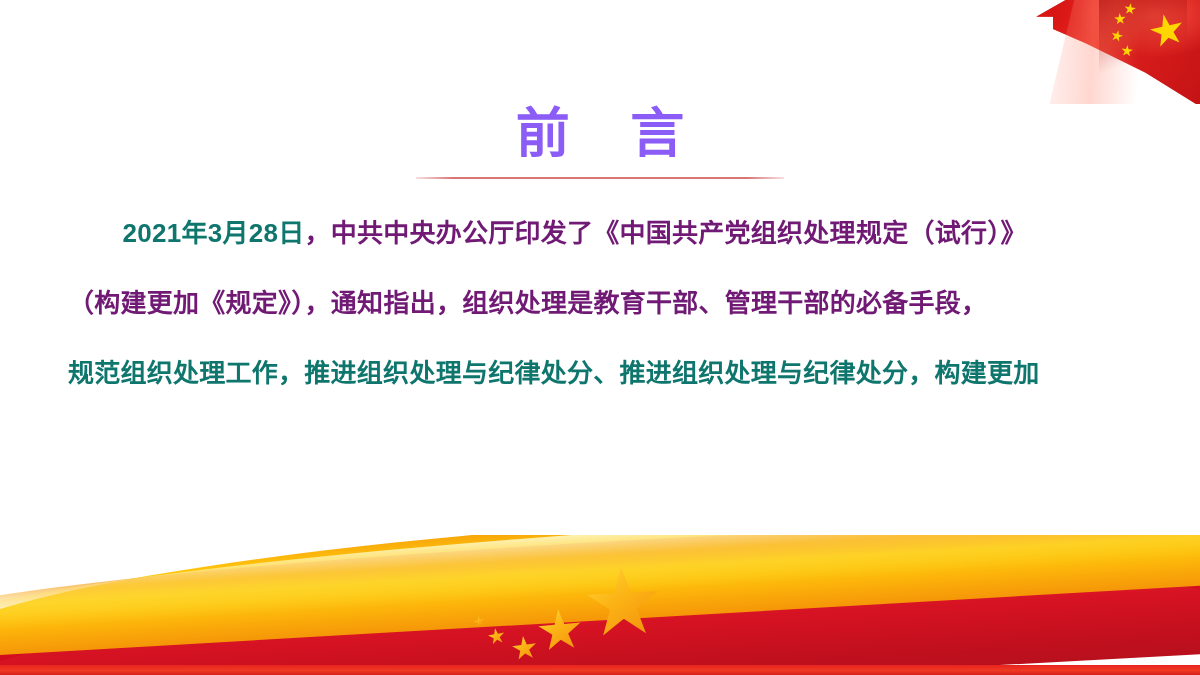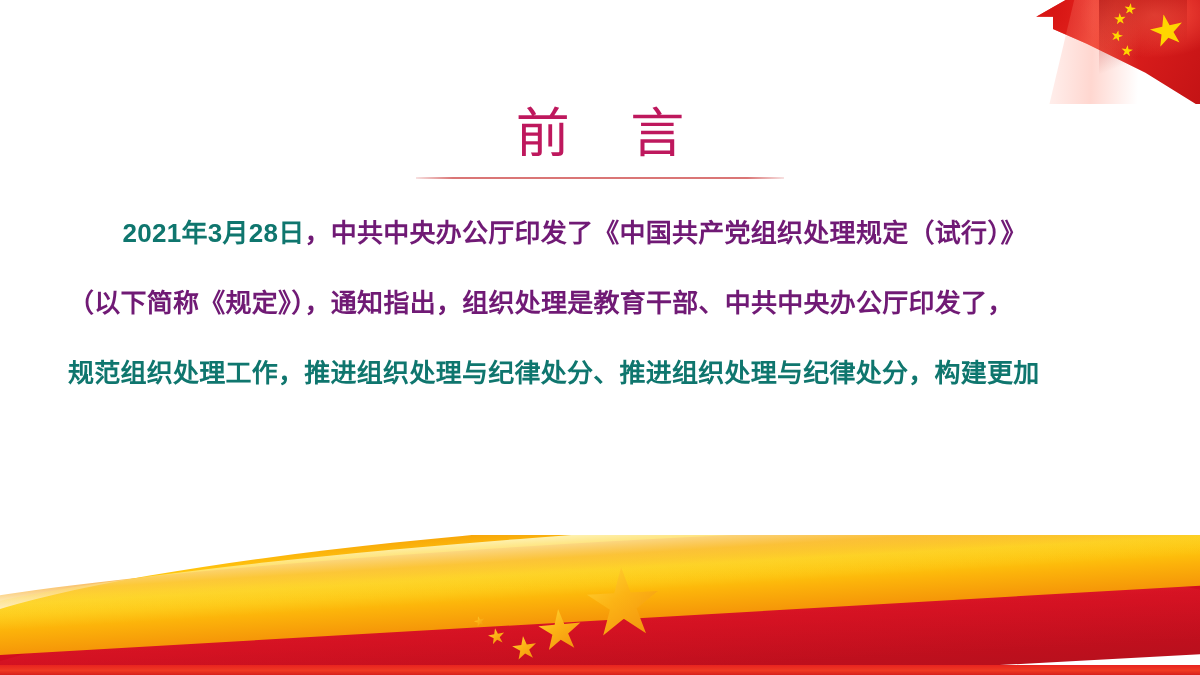"前 言" .title-text { color: #be185d -> #8b5cf6; font-weight: 400 -> 700 }
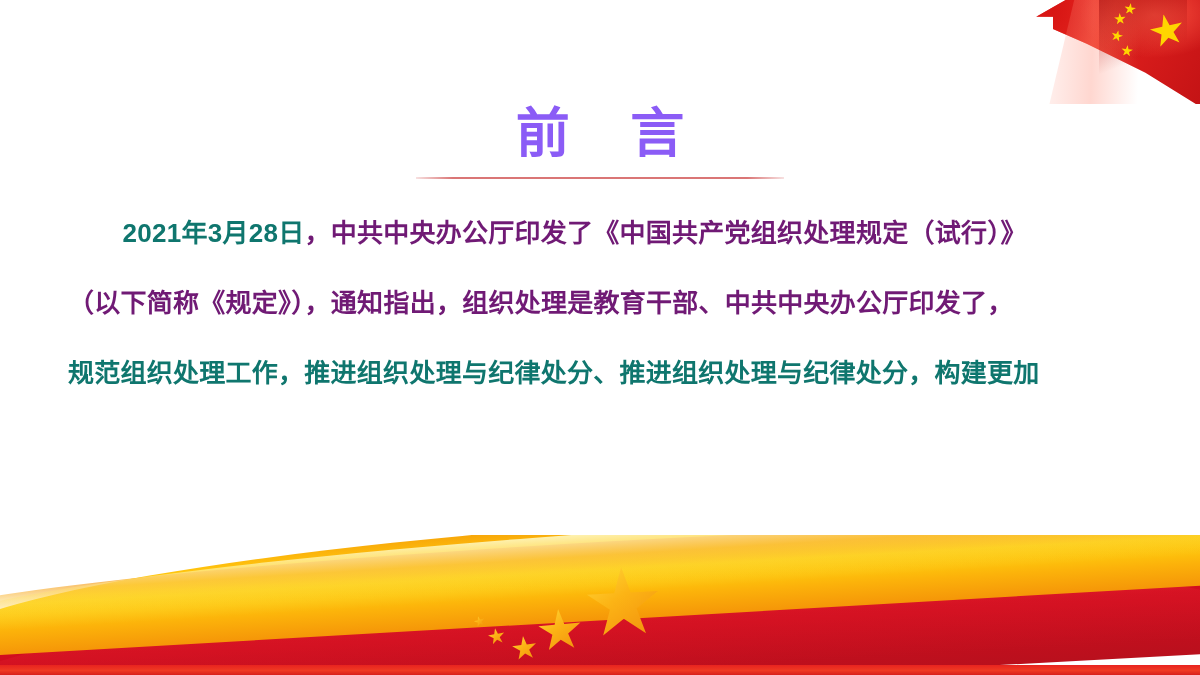"（以下简称《规定》），通知指出，组织处理是教育干部、中共中央办公厅印发了，" span.ink { text: 以下简称《规定》），通知指出，组织处理是教育干部、中共中央办公厅印发了 -> 构建更加《规定》），通知指出，组织处理是教育干部、管理干部的必备手段 }
